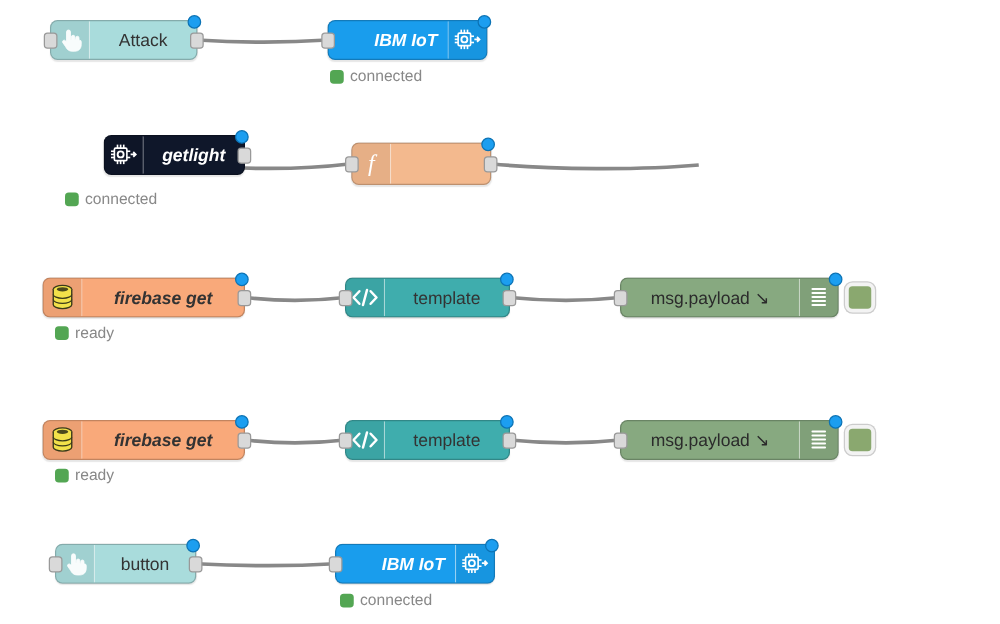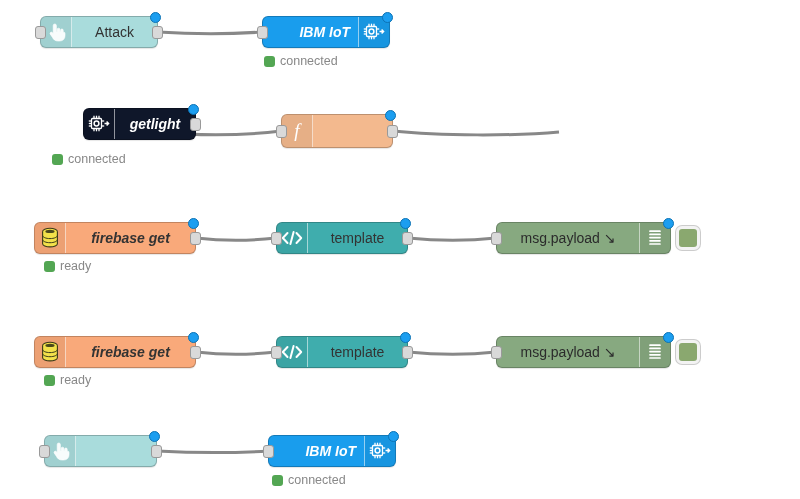"button" div.node-label { html: none -> <div>button</div> }
